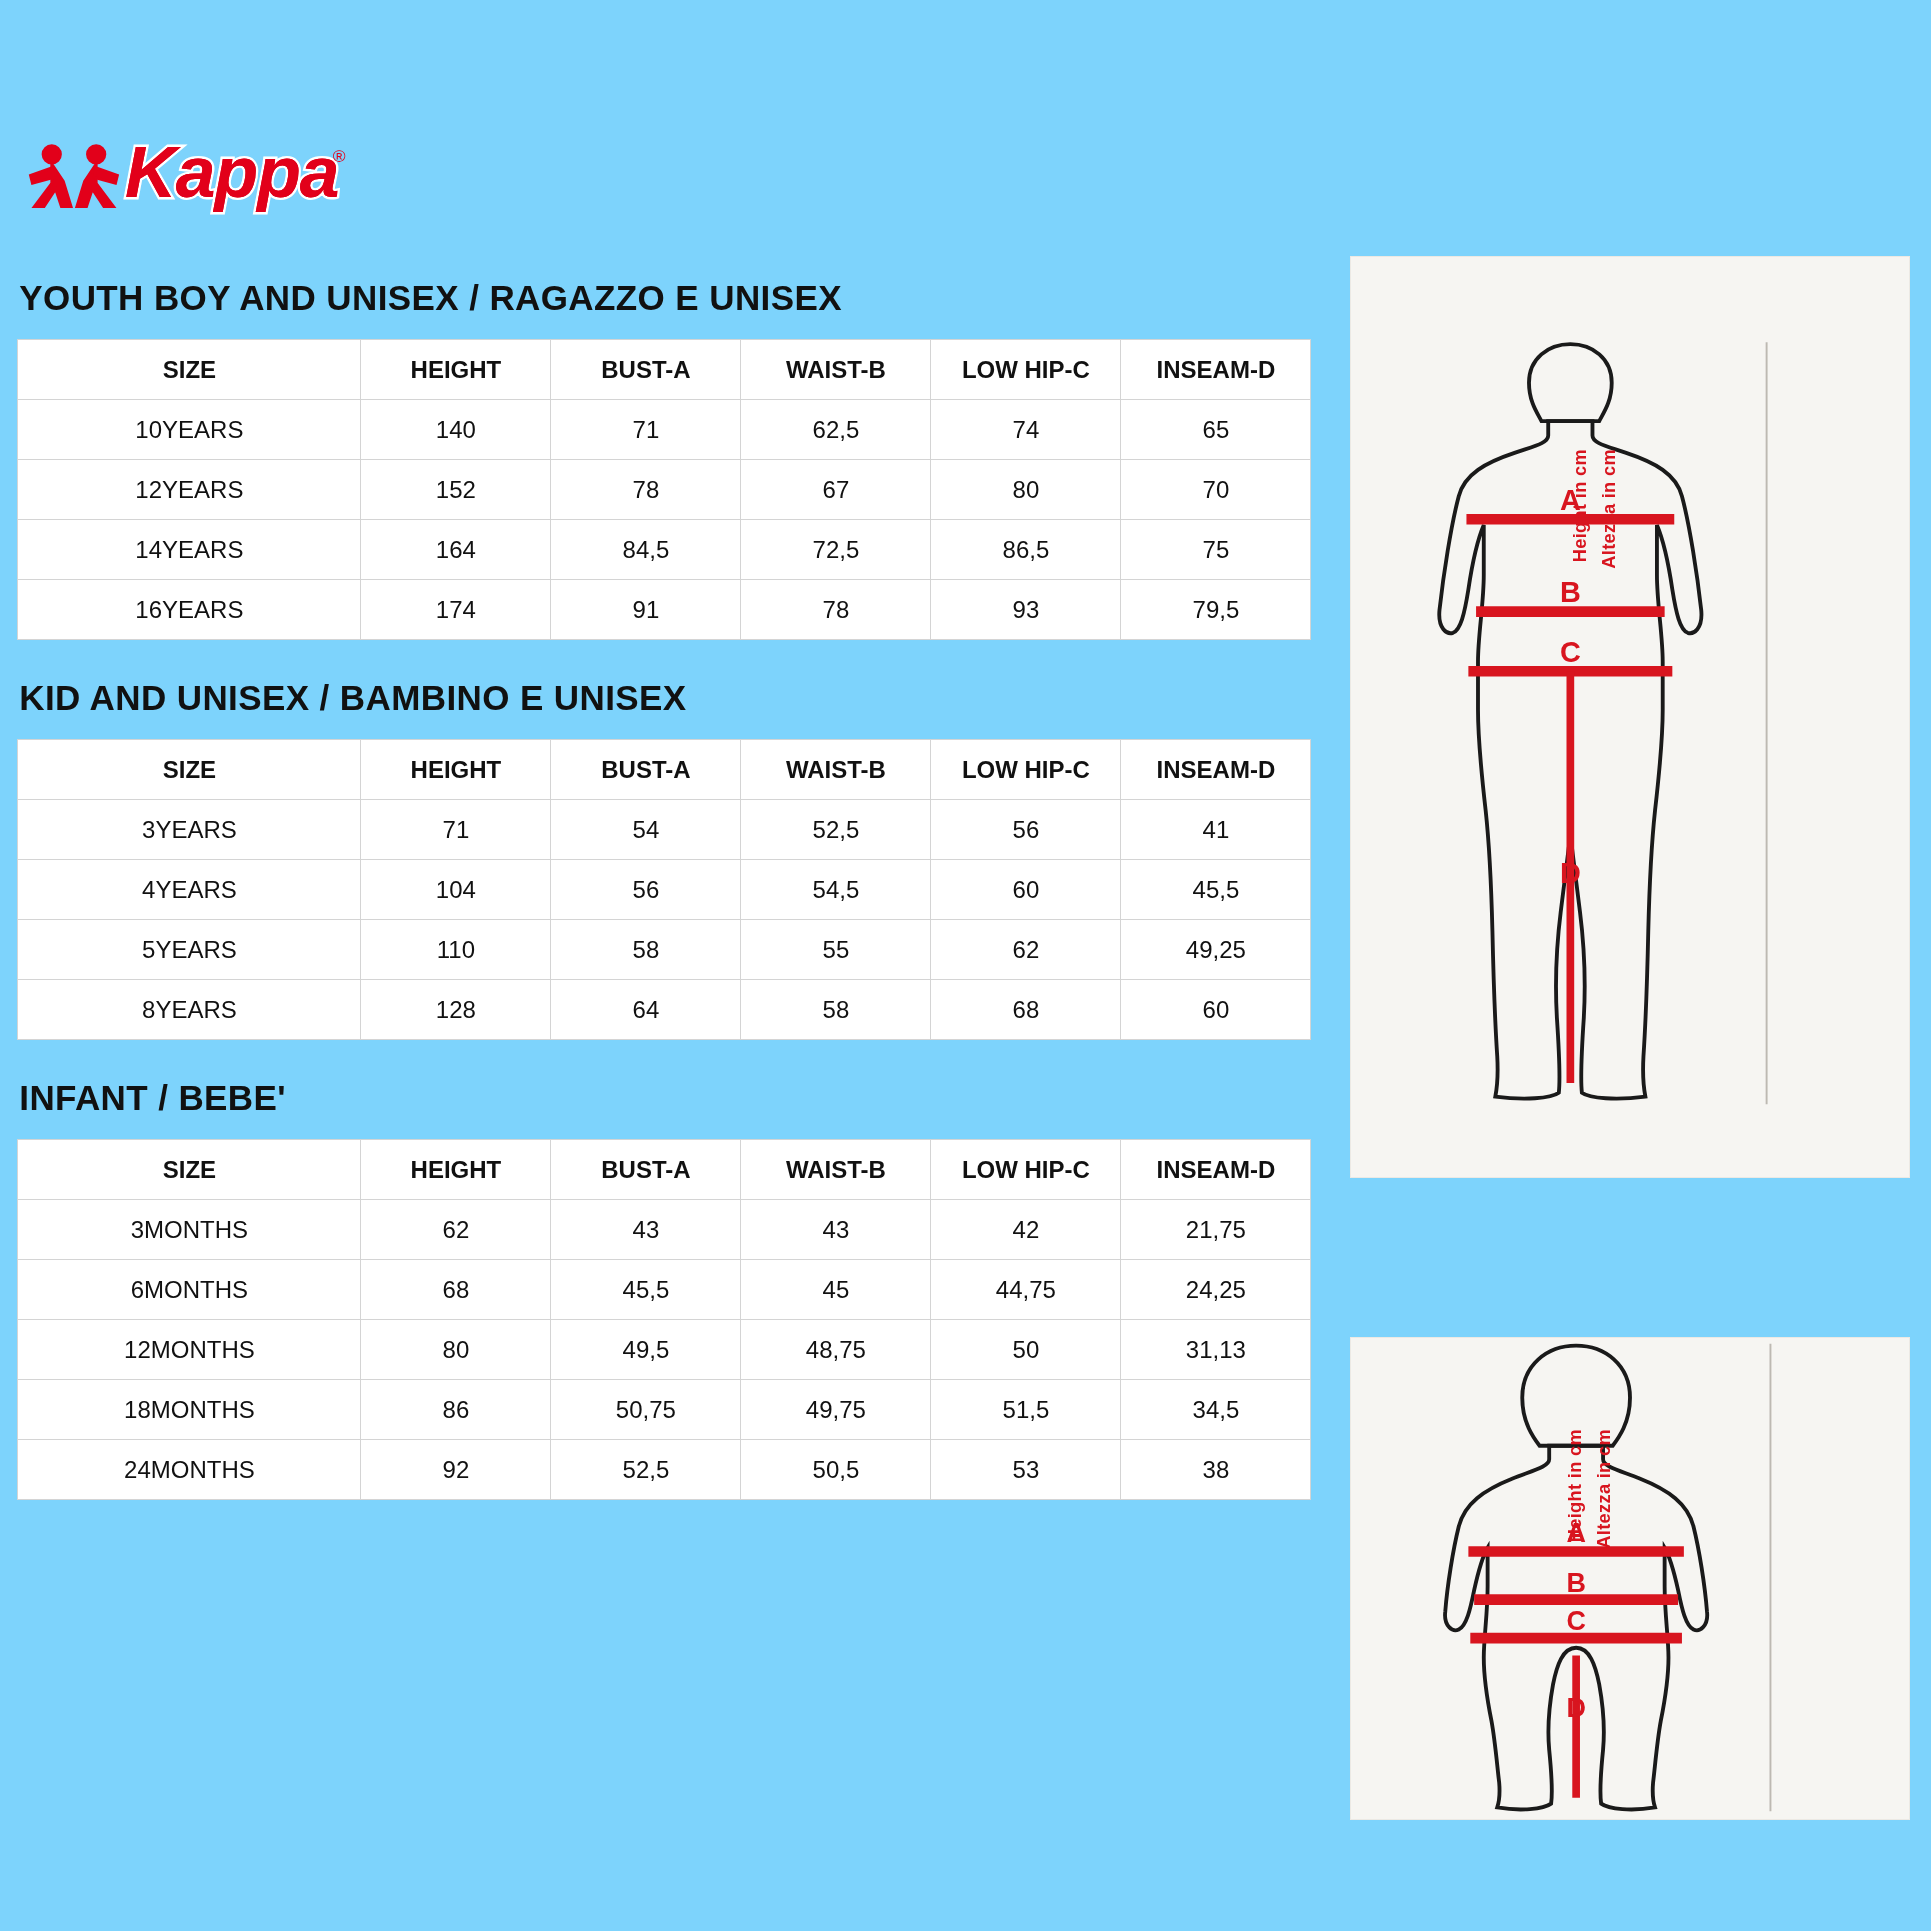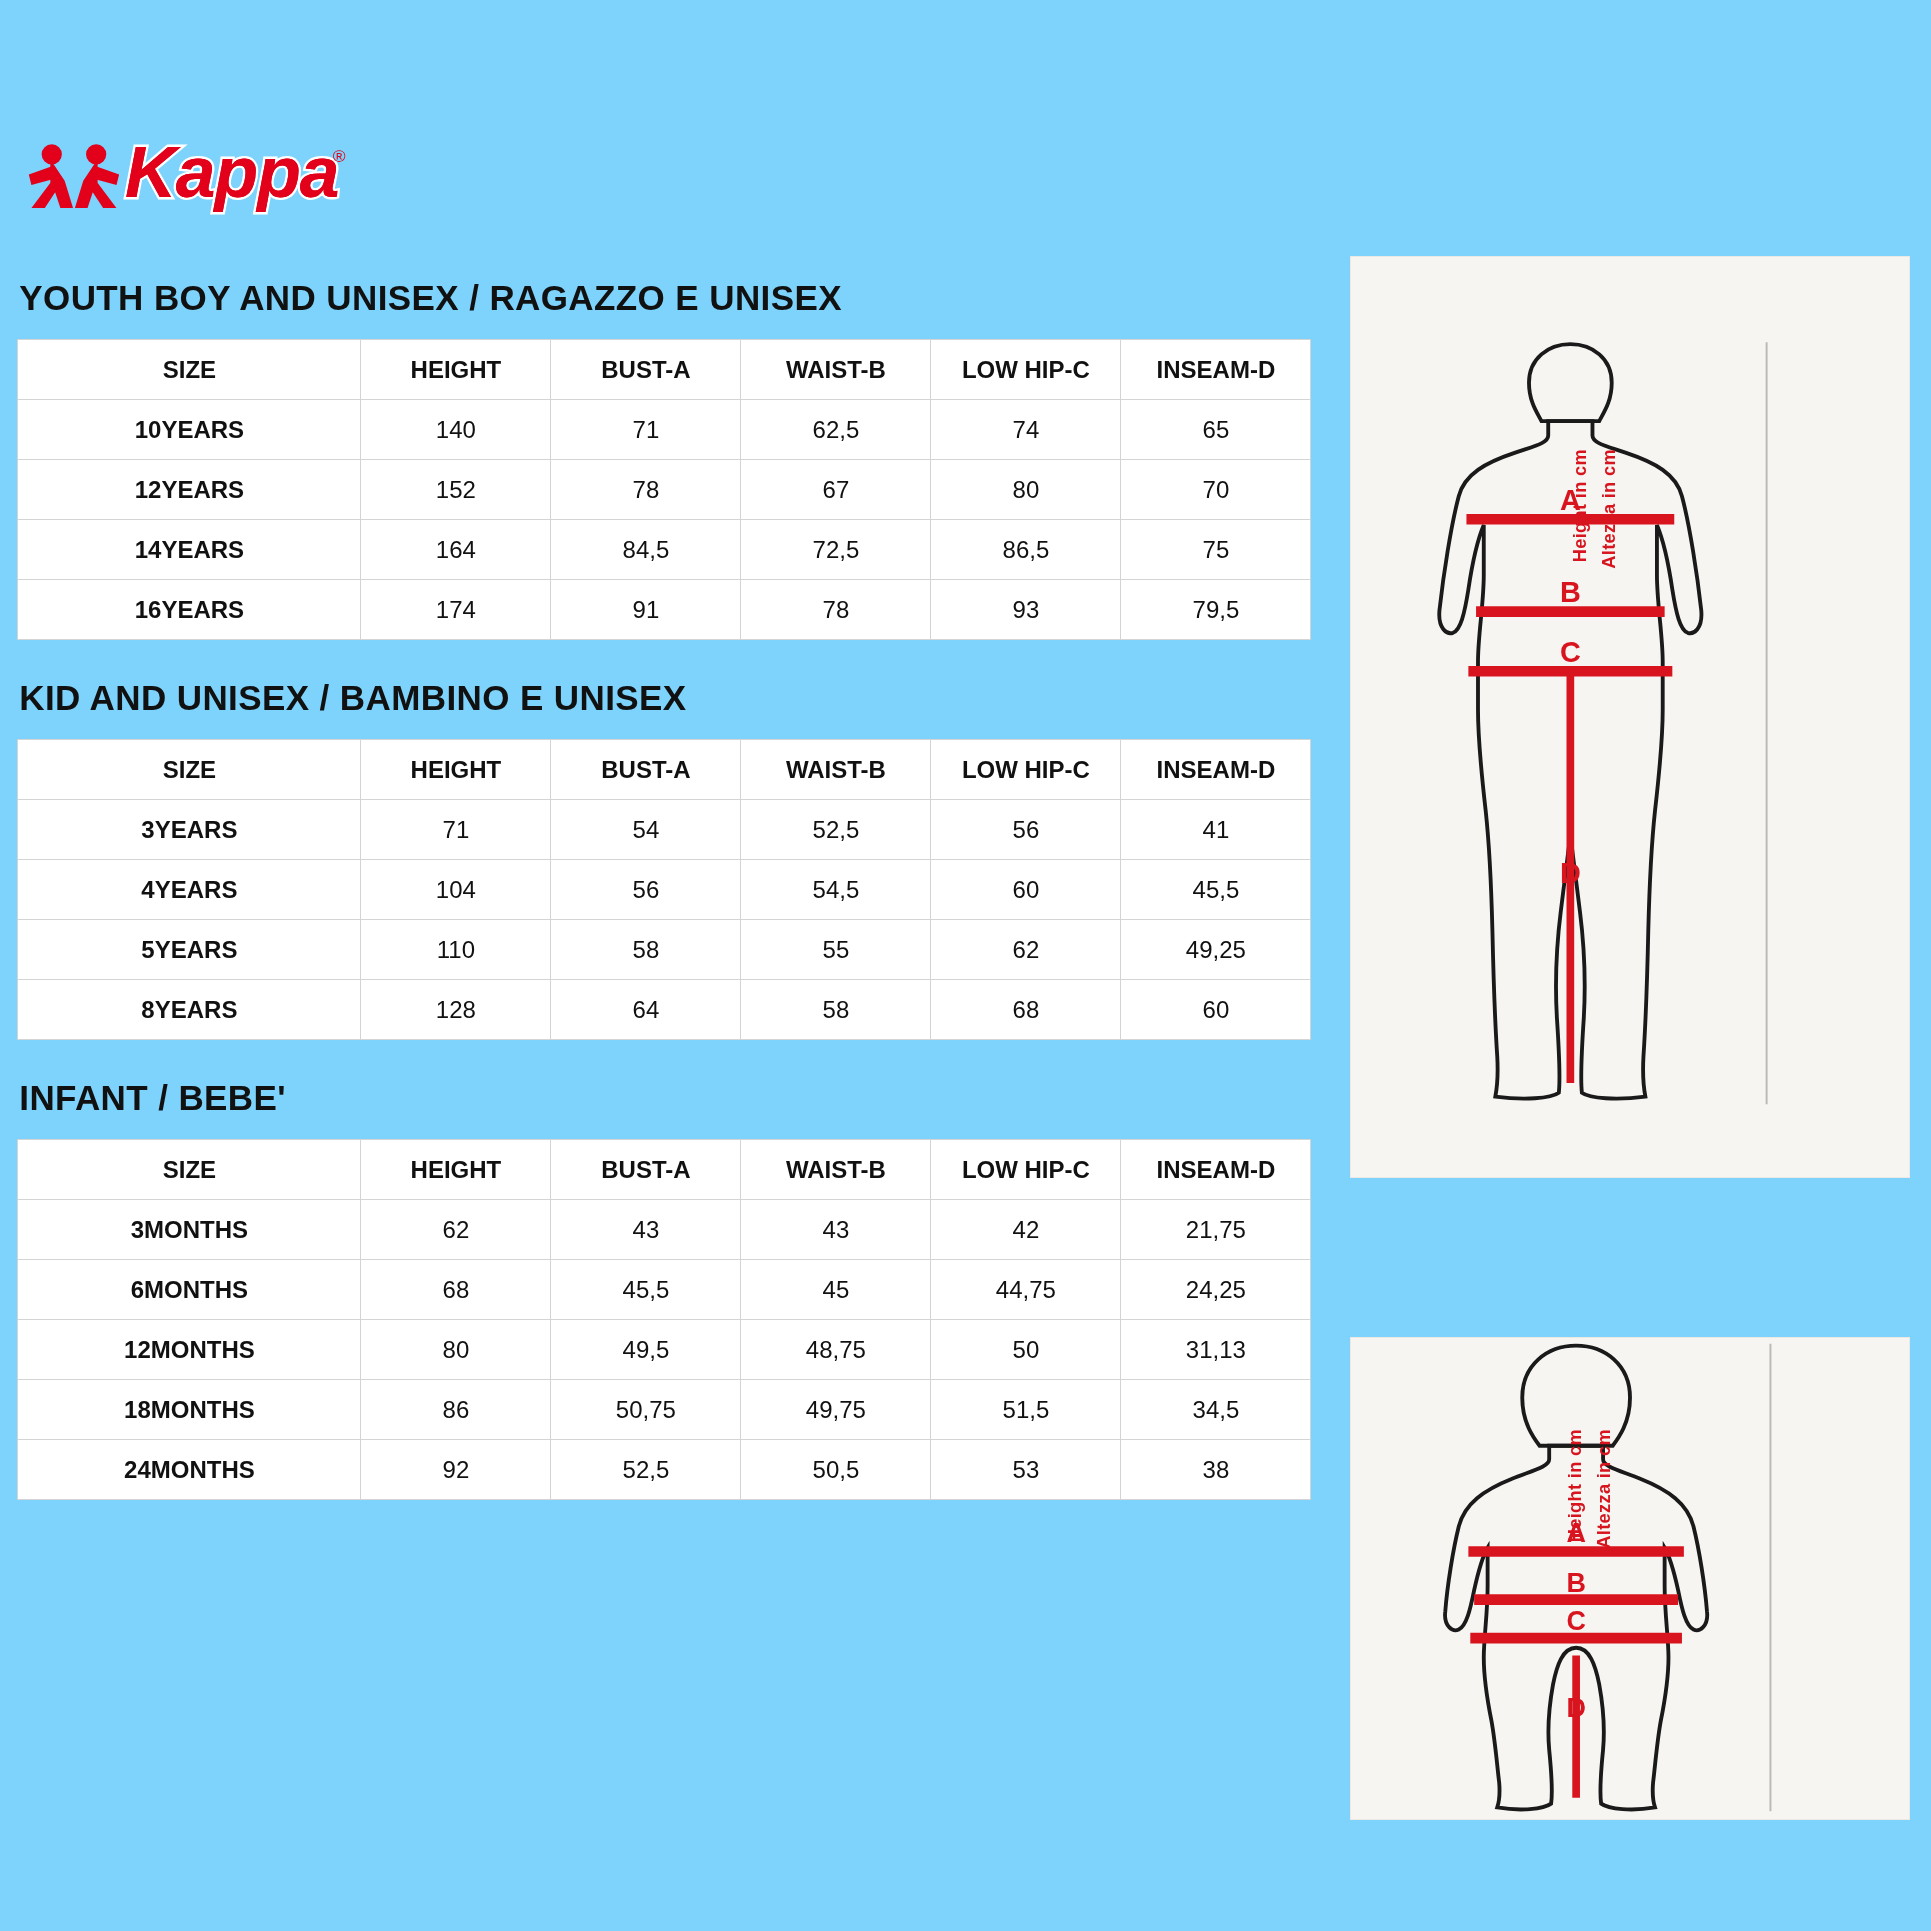"10YEARS" table.size-table td.size-cell { font-weight: bold -> normal }
